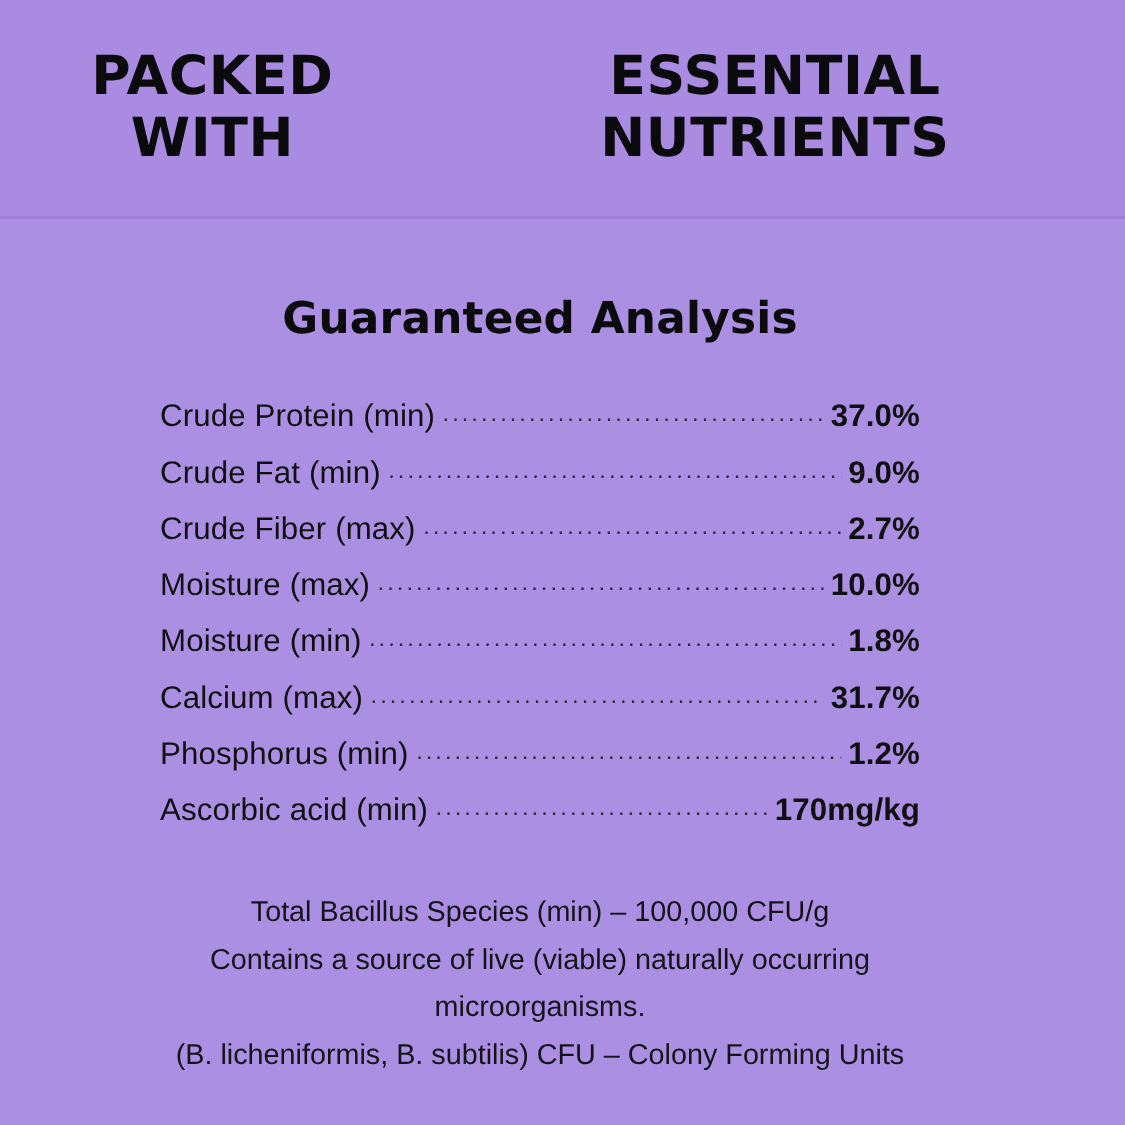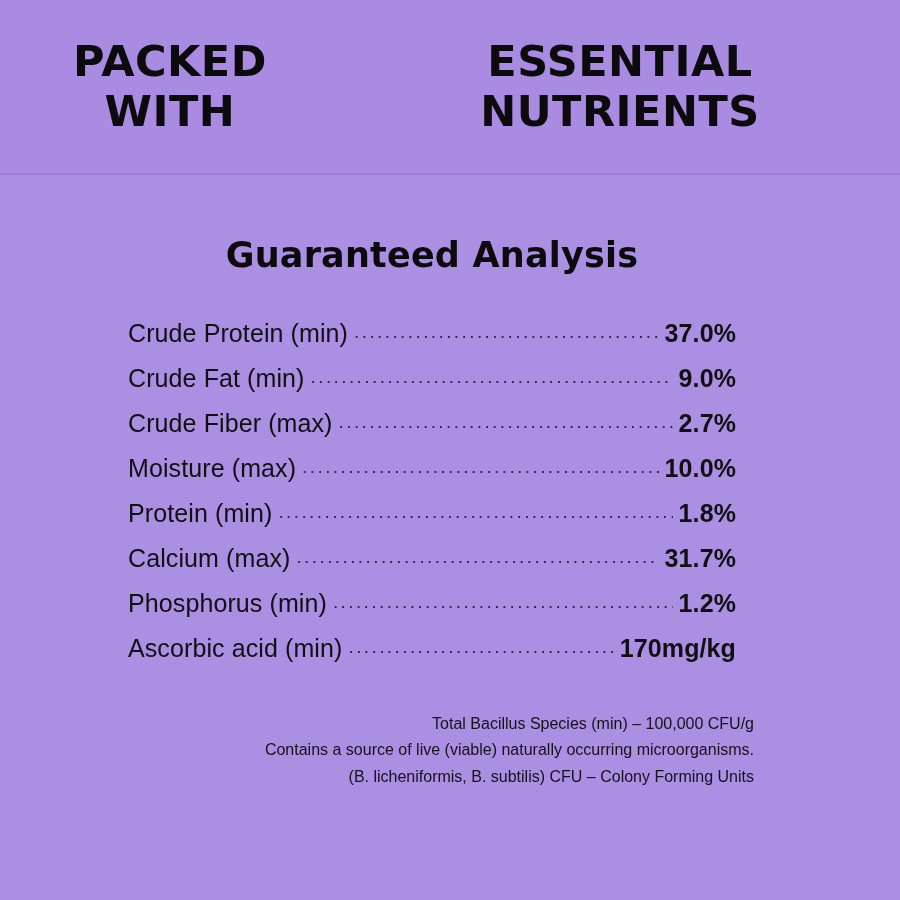"Protein (min)" span.row-label { text: Protein -> Moisture }
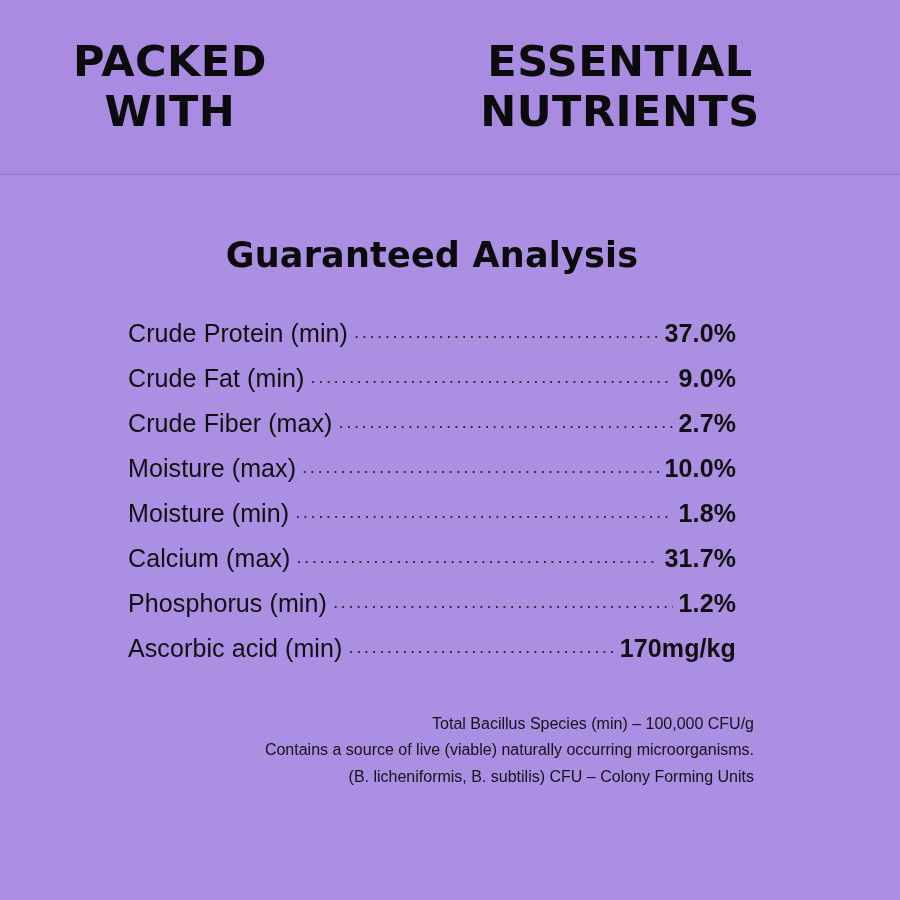"Total Bacillus Species (min) –" .footnotes { font-size: 16px -> 23px; text-align: right -> center }
